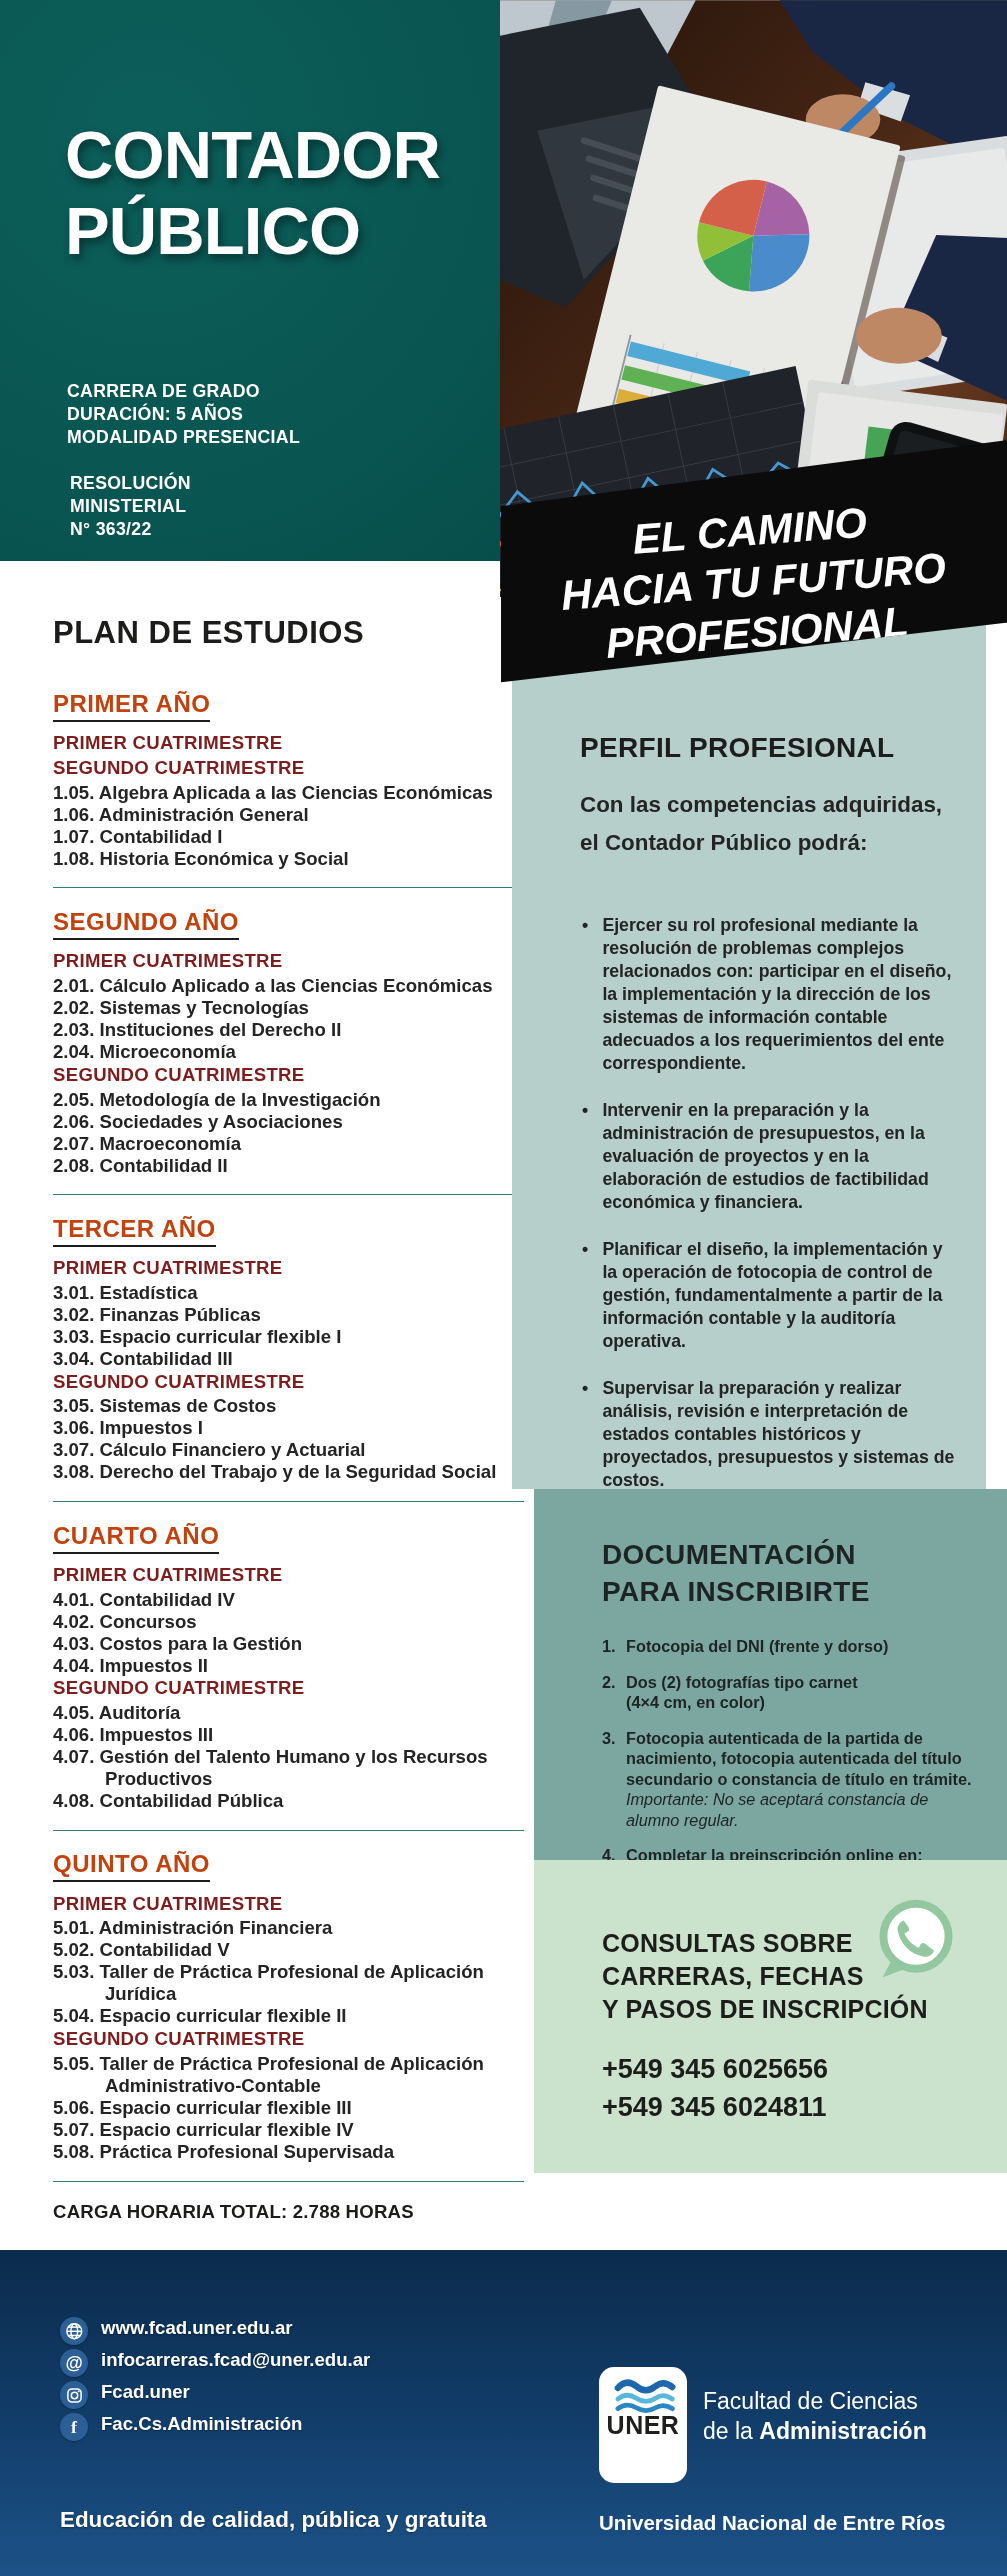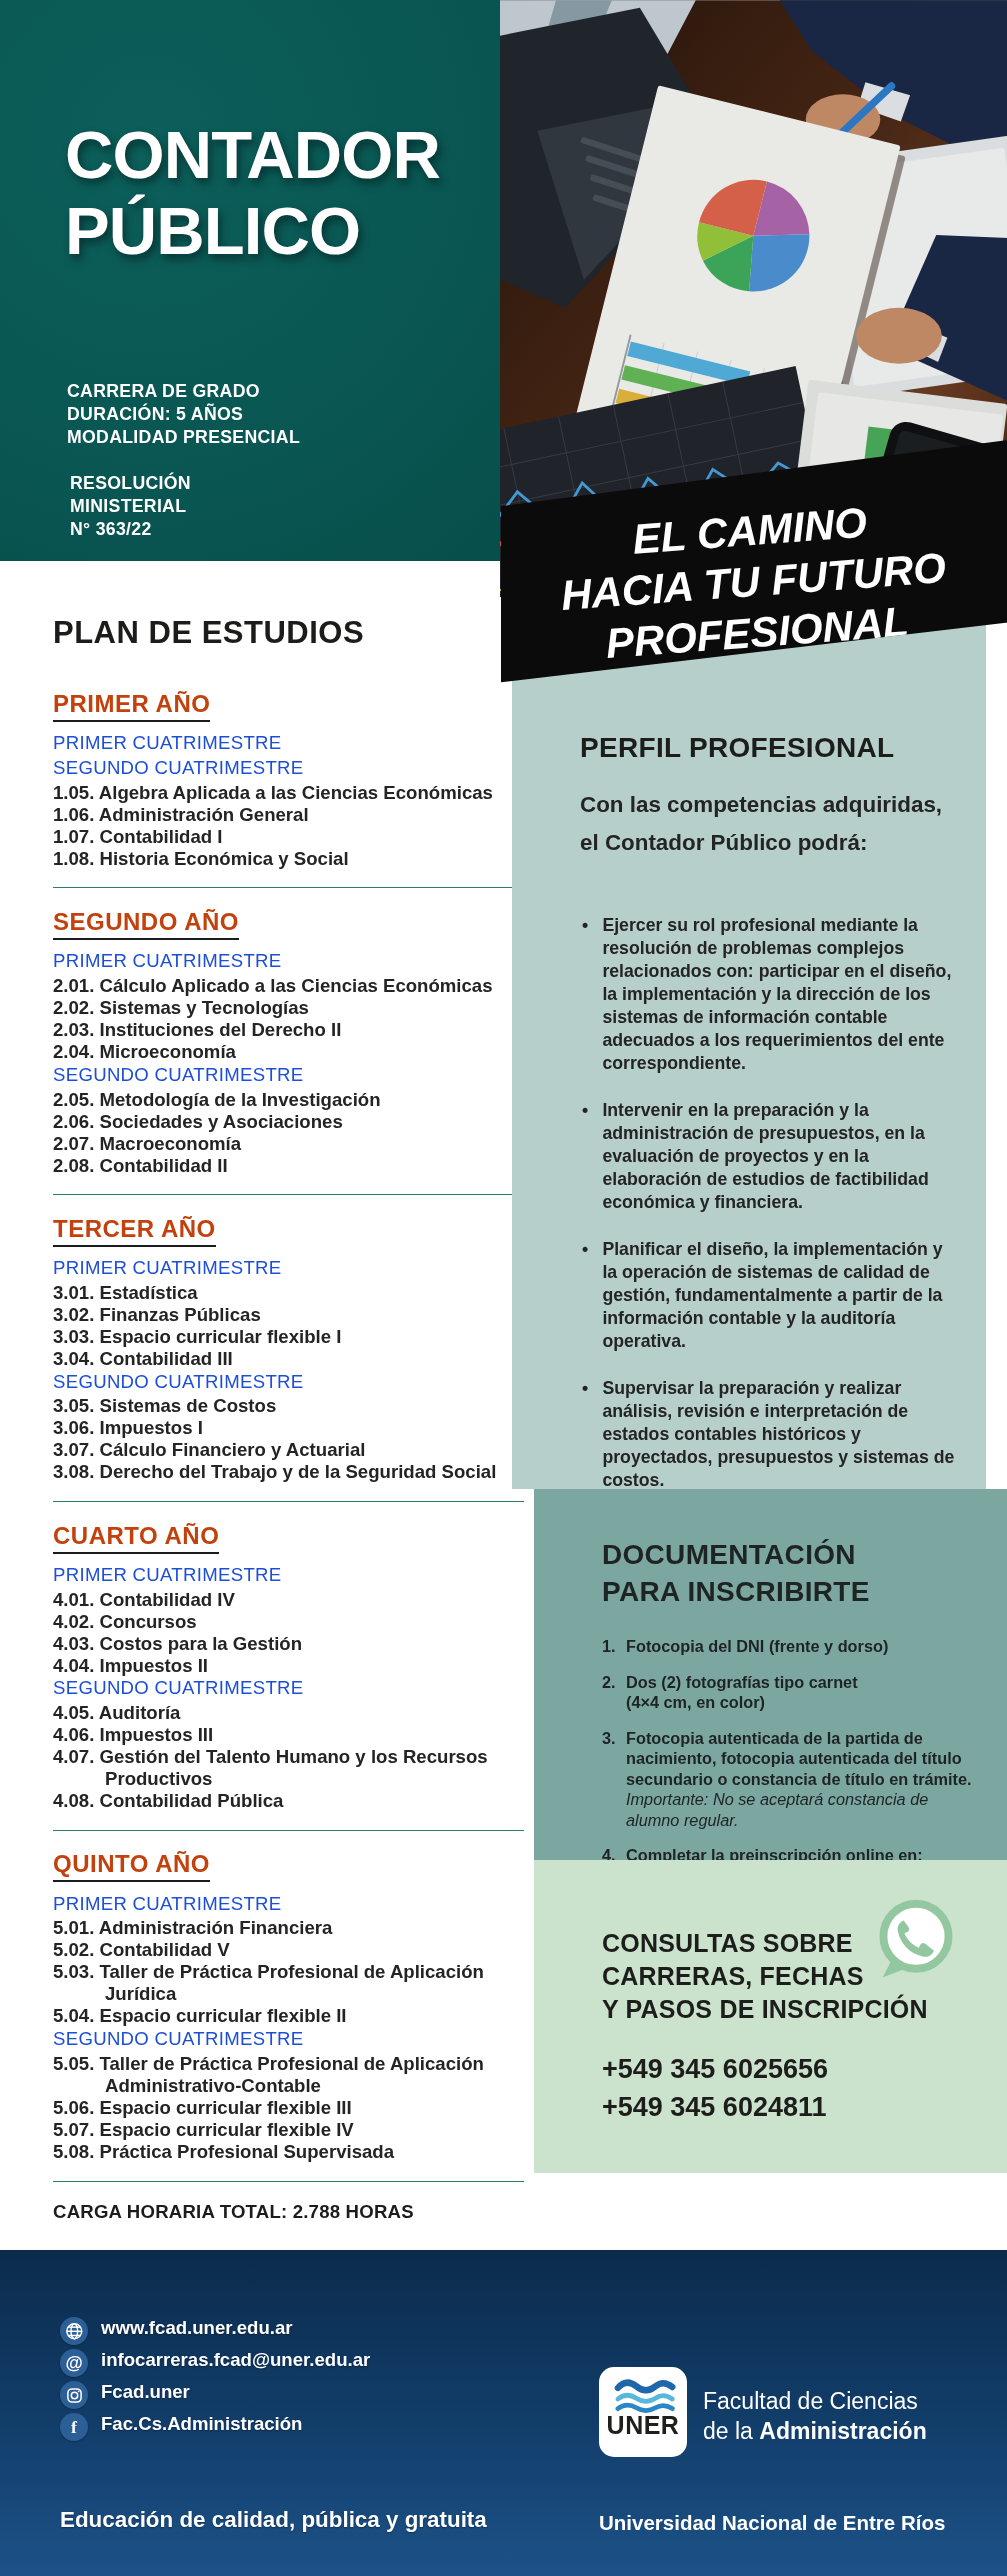"PRIMER CUATRIMESTRE" .sem-label { color: #1d4ed8 -> #7f1d1d; font-weight: 400 -> 700 }
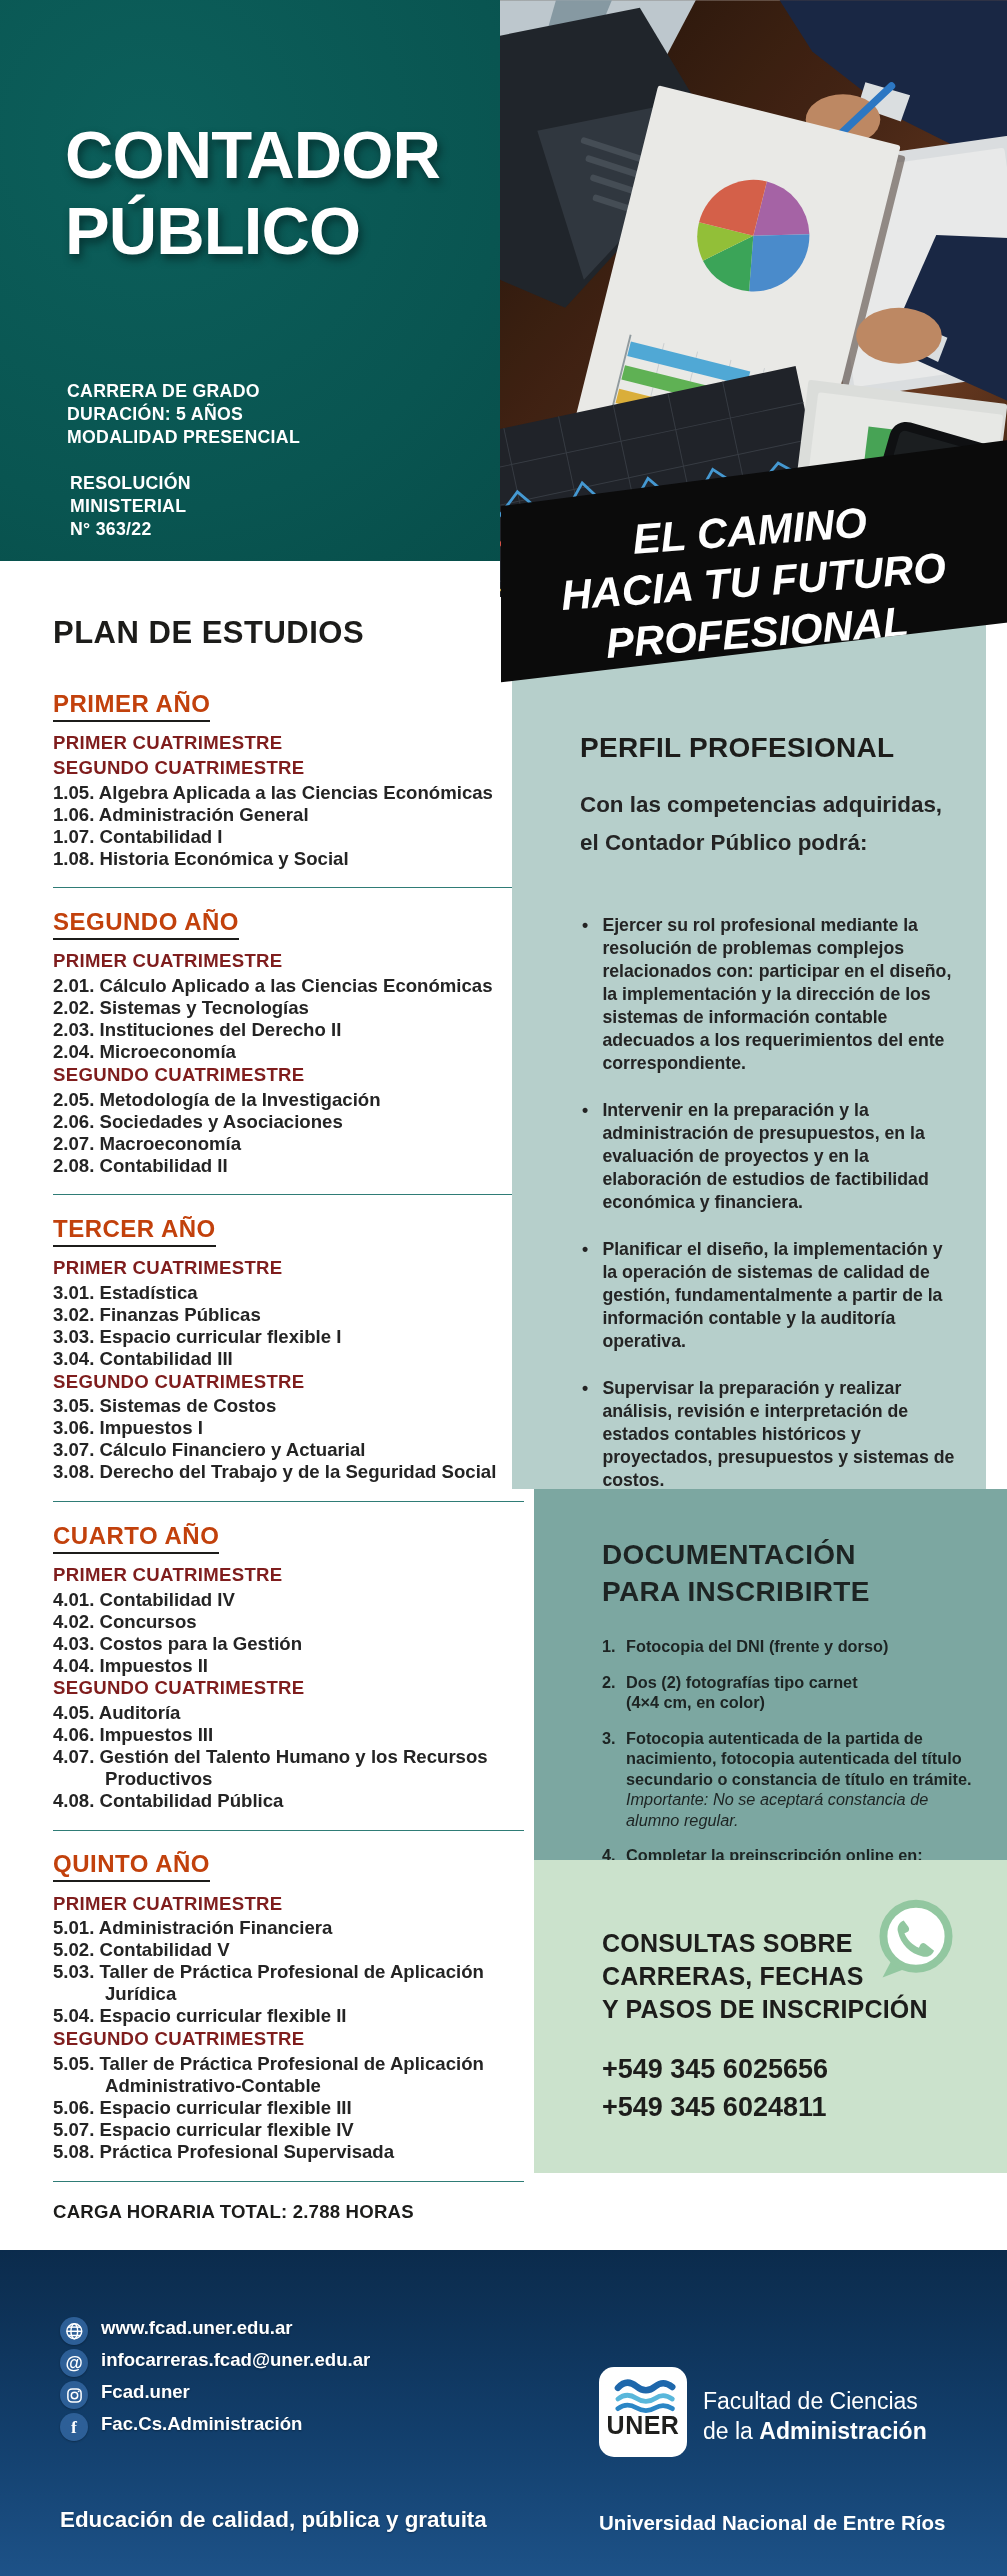"Planificar el diseño, la implementación" li { text: sistemas de calidad -> fotocopia de control }
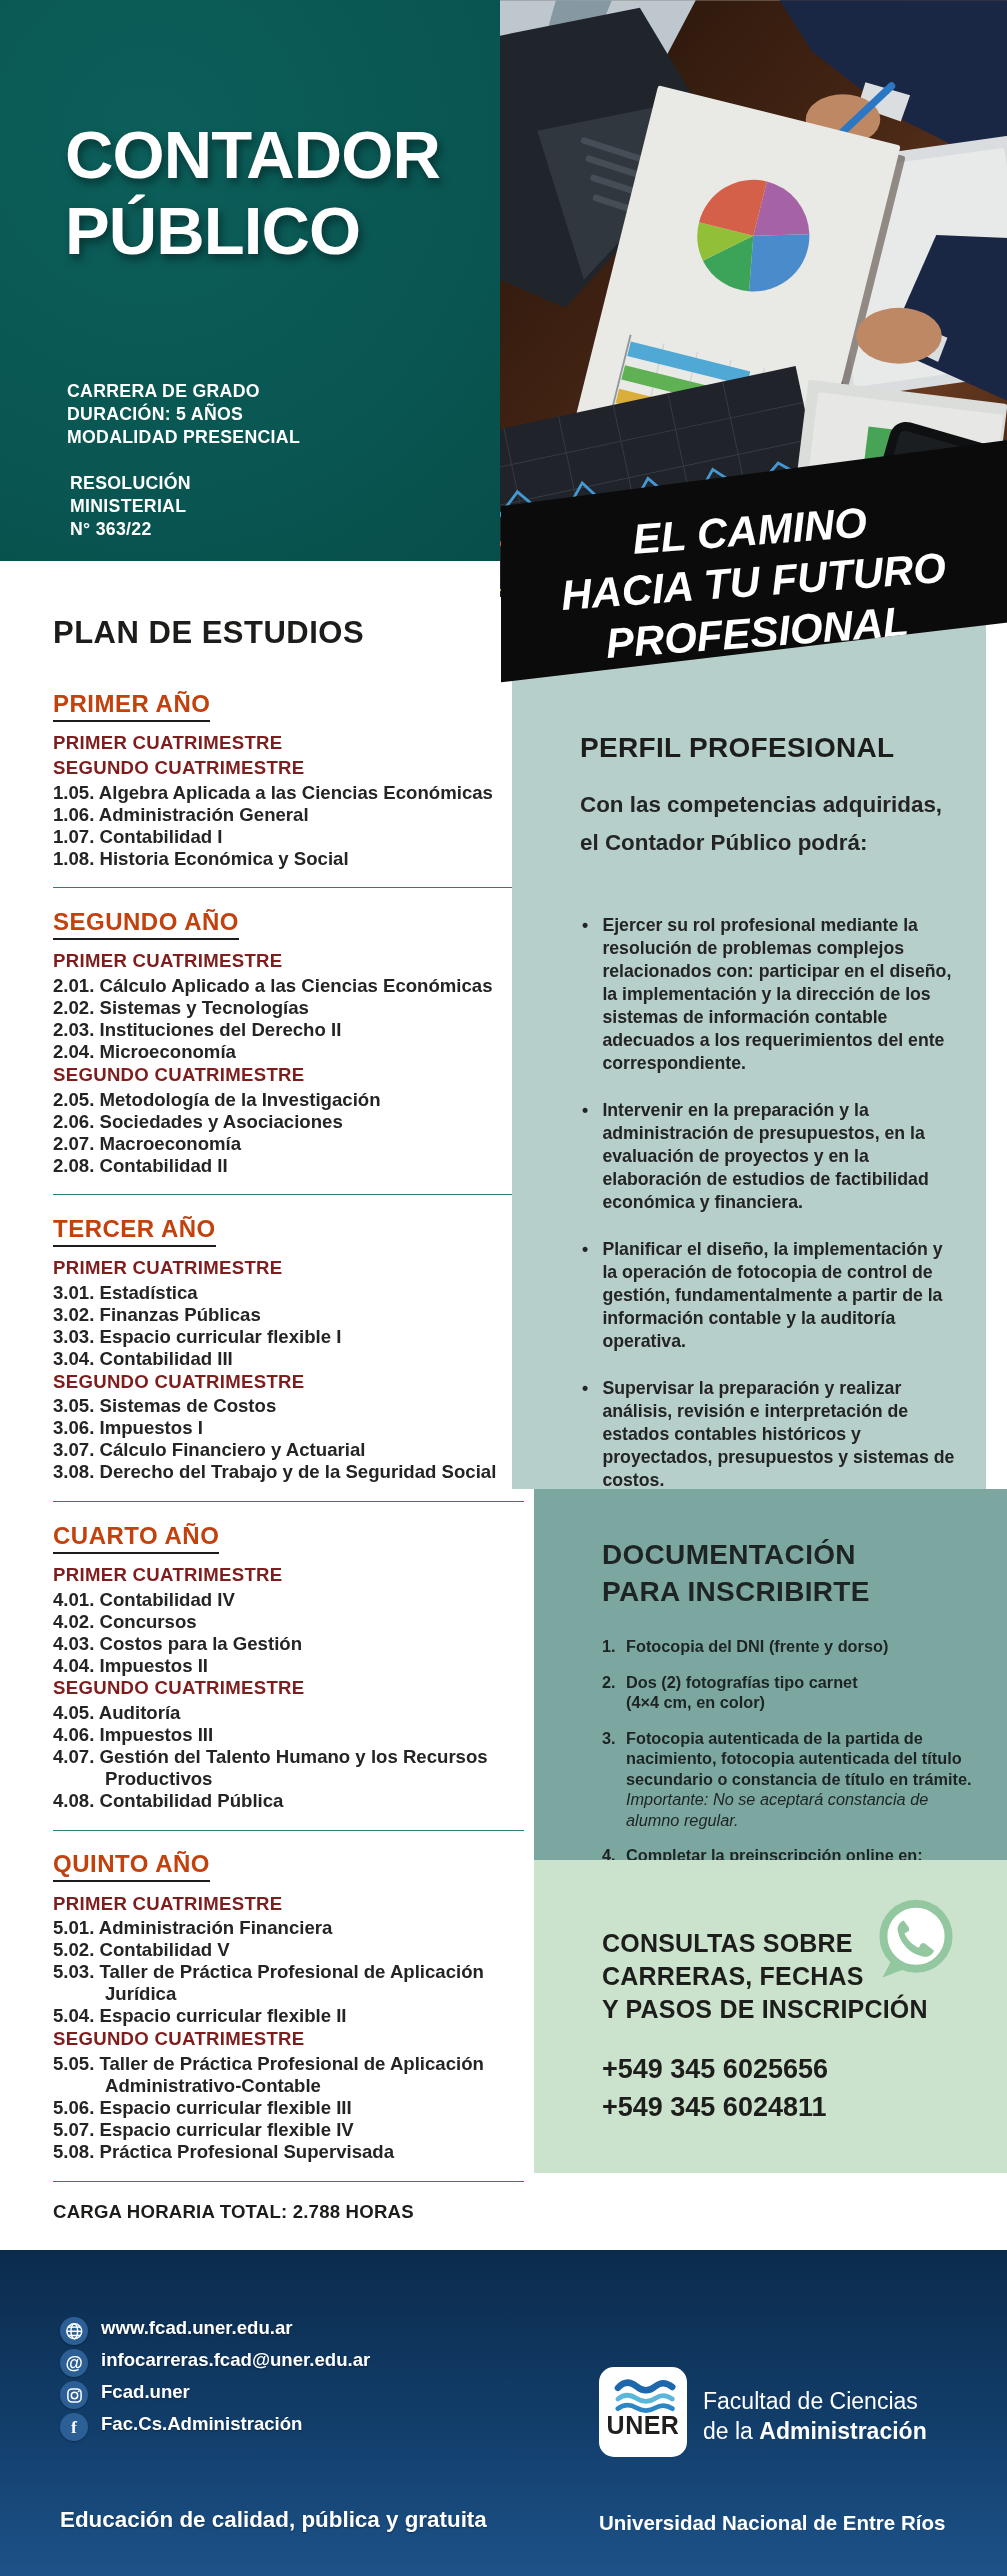"UNER" .uner-logo { height: 90px -> 116px }
